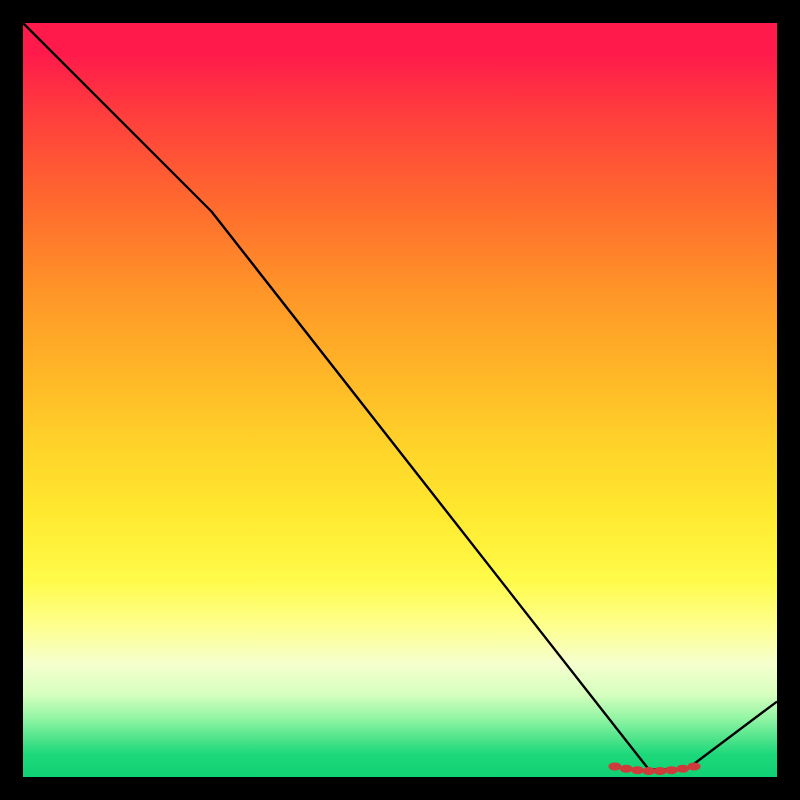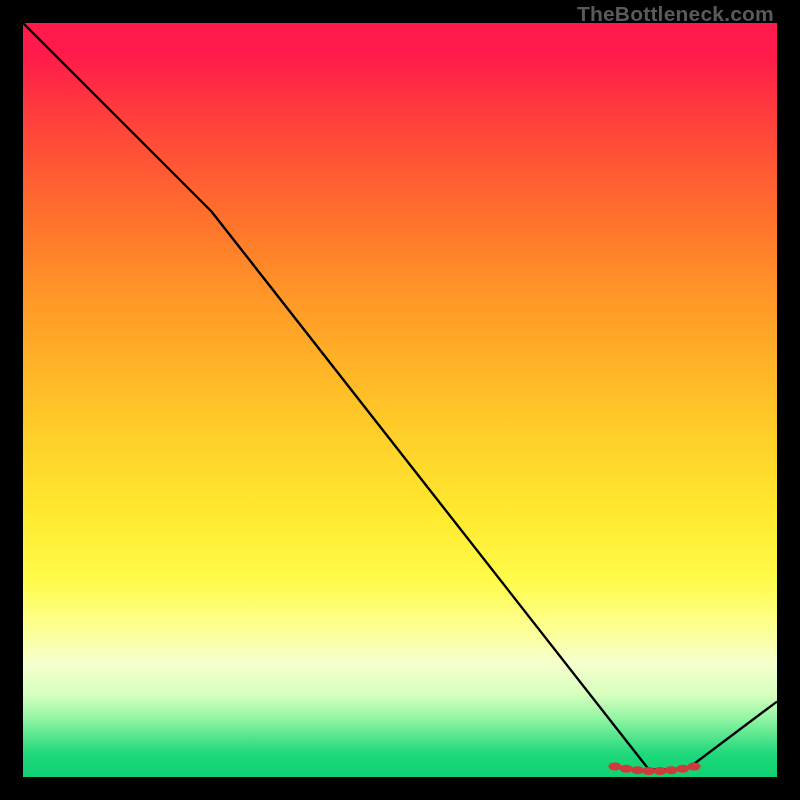"TheBottleneck.com" div.watermark { html: <div>TheBottleneck.com</div> -> none }
